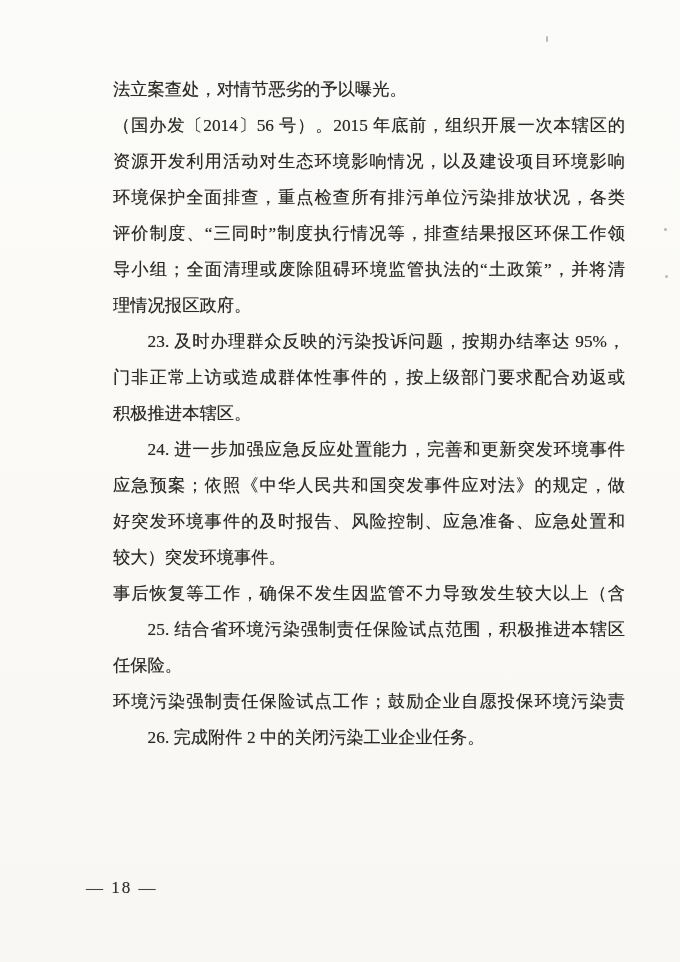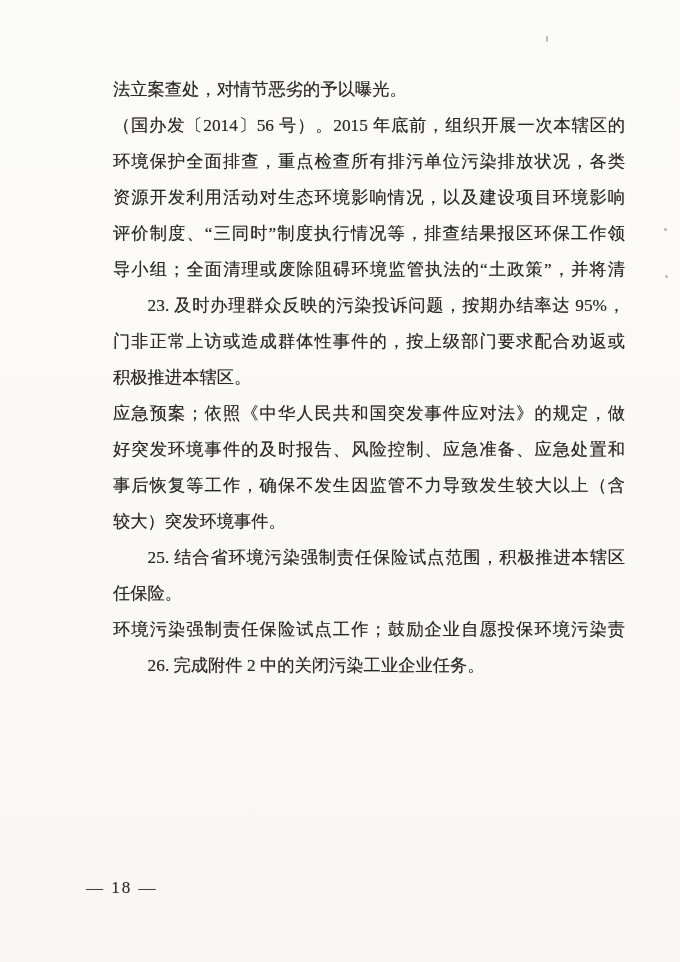"环境保护全面排查，重点检查所有排污单位污染排放状况，各类" div.text-line { order: before "资源开发利用活动对生态环境影响情况，以及建设项目环境影响" -> after "资源开发利用活动对生态环境影响情况，以及建设项目环境影响" }
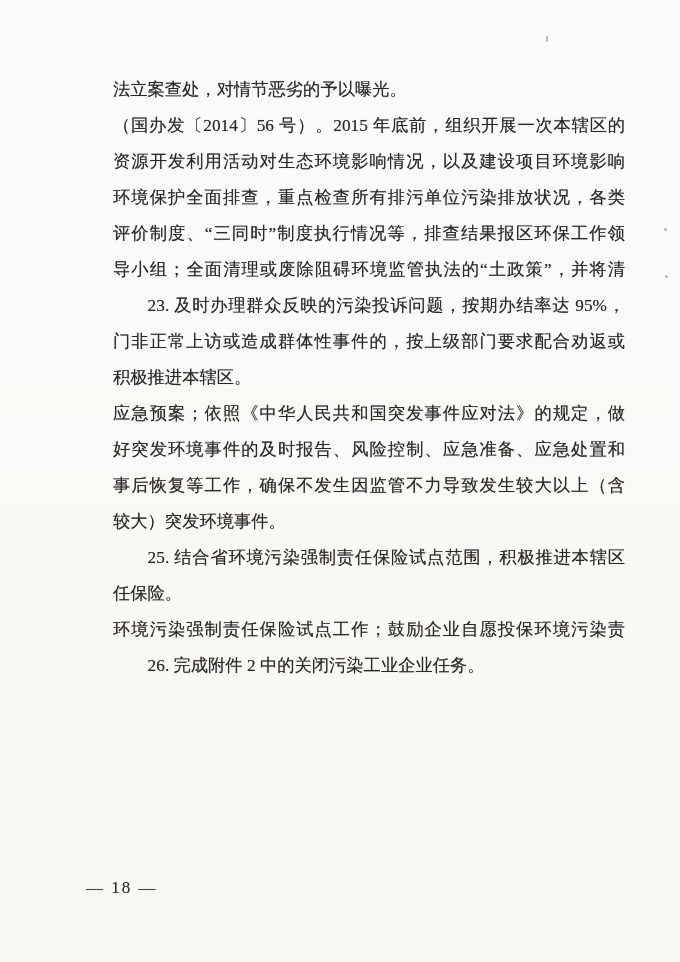"理情况报区政府。" div.text-line { html: none -> <div>理情况报区政府。</div> }
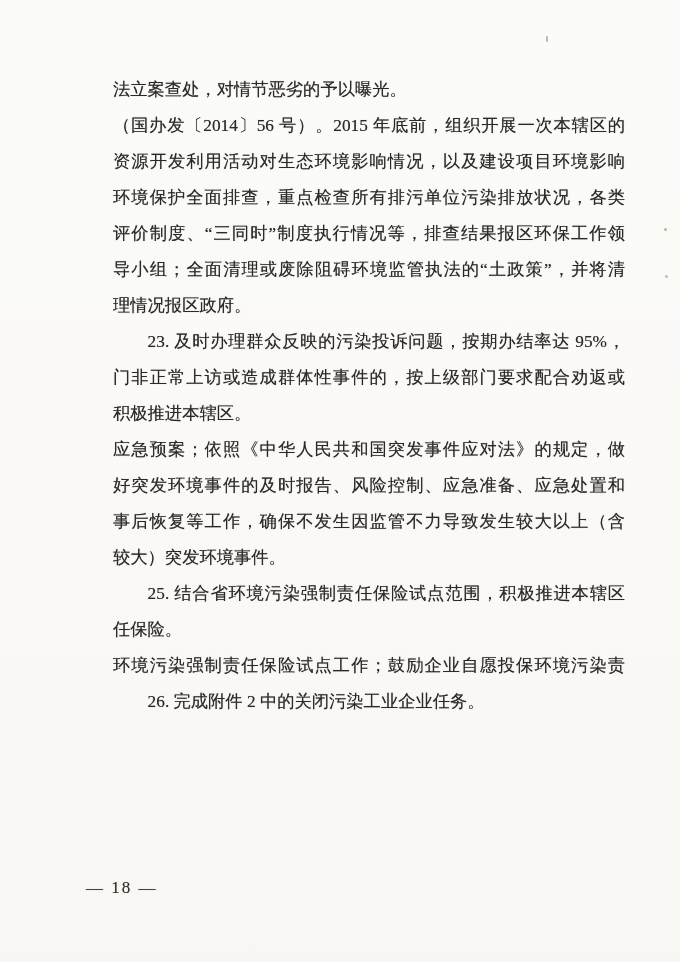"24. 进一步加强应急反应处置能力，完善和更新突发环境事件" div.text-line { html: none -> <div>24. 进一步加强应急反应处置能力，完善和更新突发环境事件</div> }
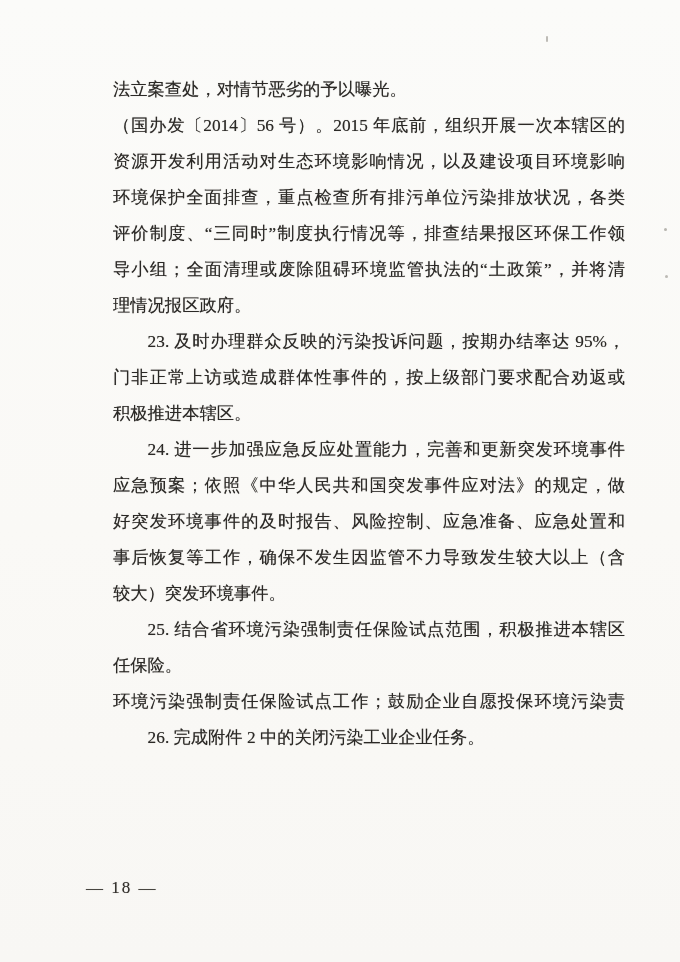"事后恢复等工作，确保不发生因监管不力导致发生较大以上（含" div.text-line { order: before "较大）突发环境事件。" -> after "较大）突发环境事件。" }
